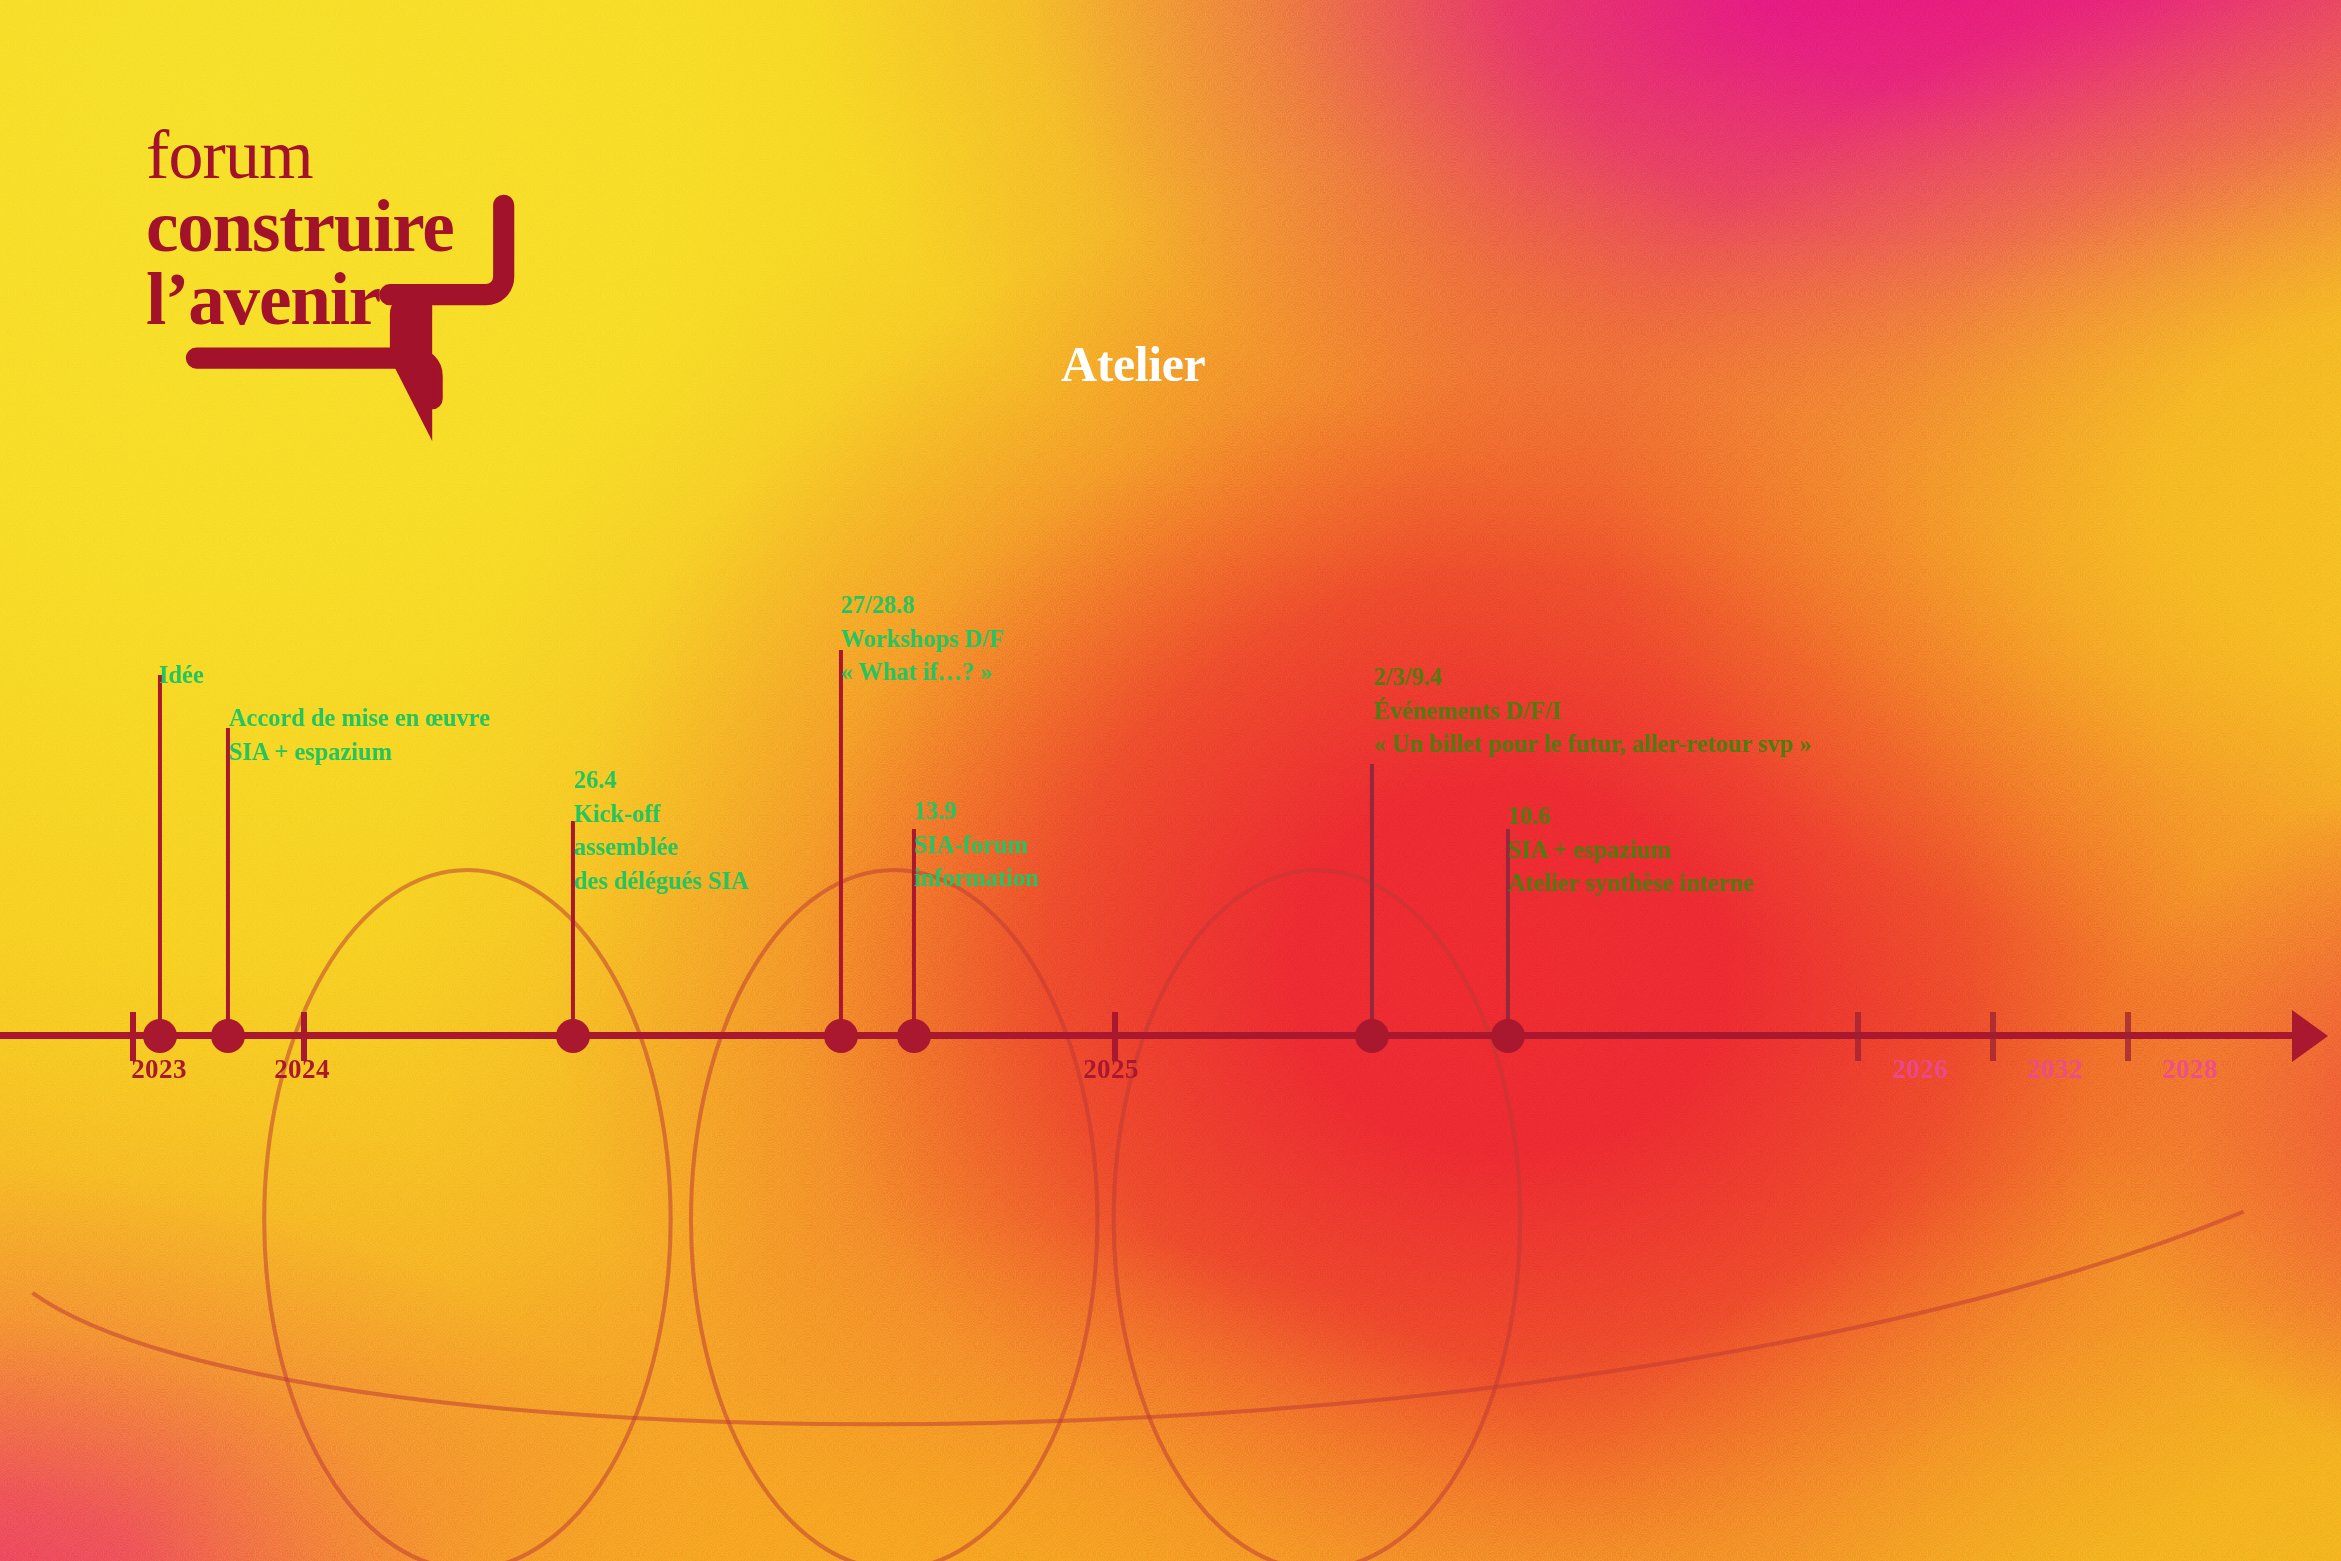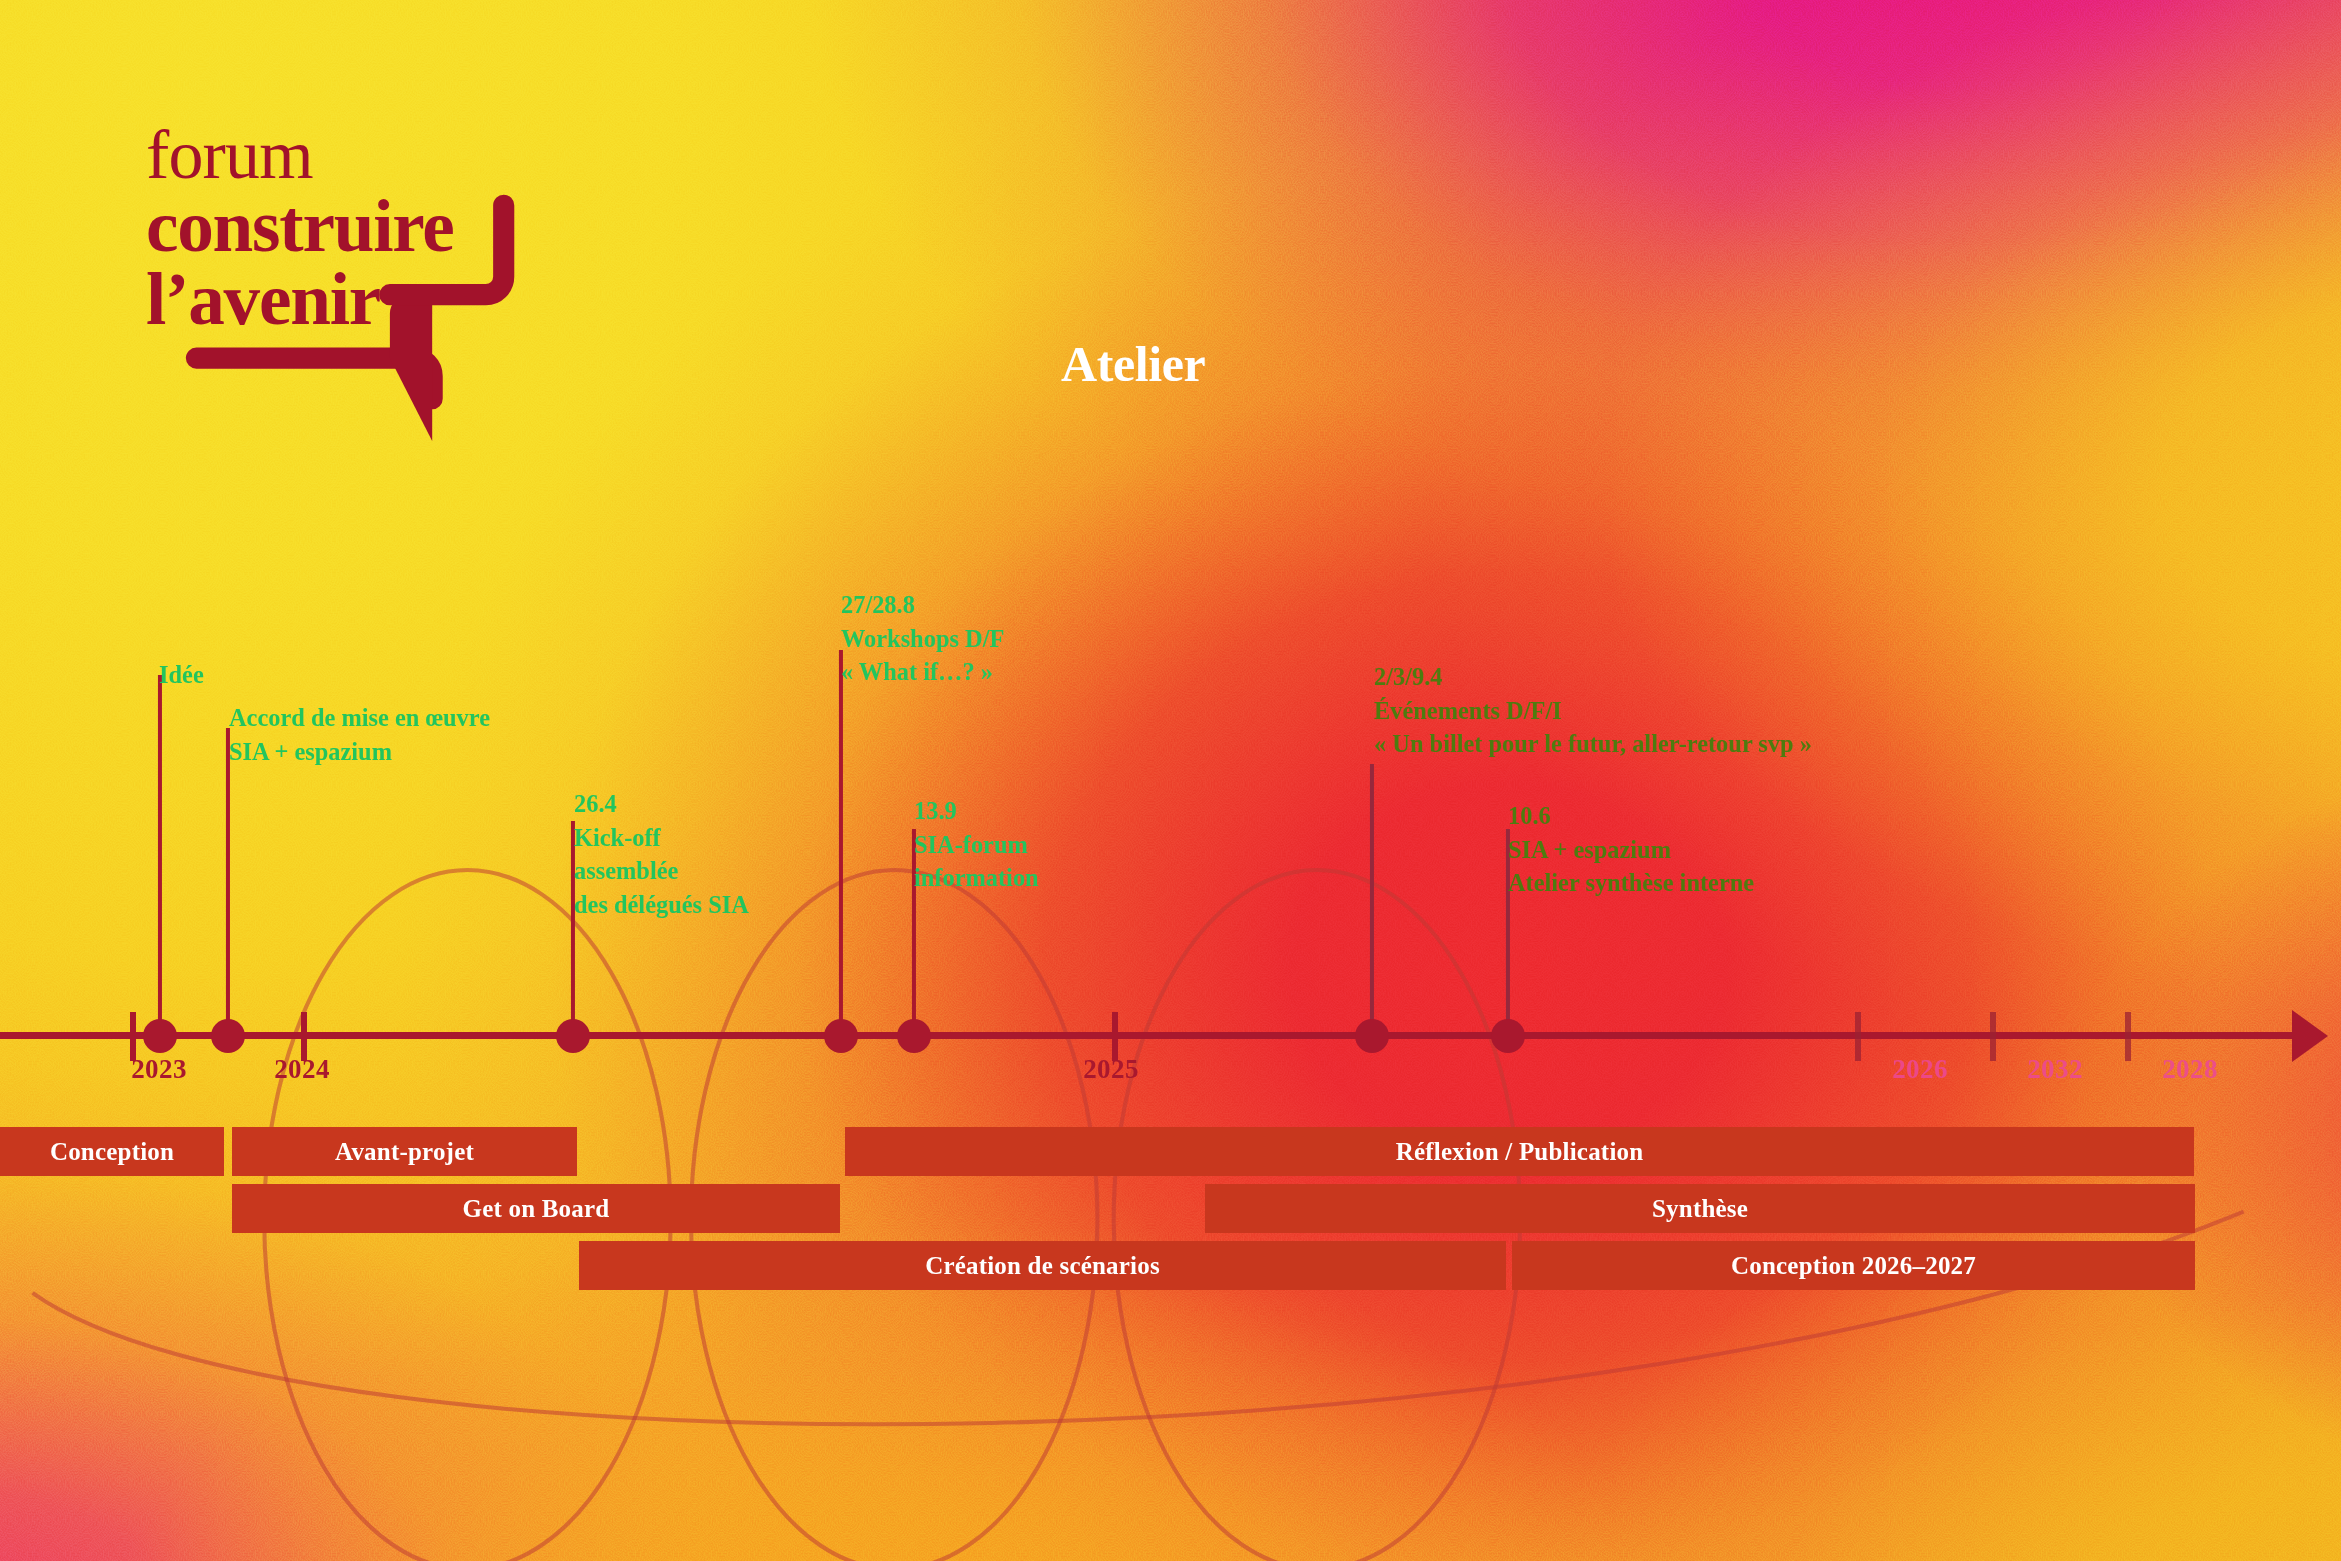"26.4" div.callout { margin-top: 24px -> none }
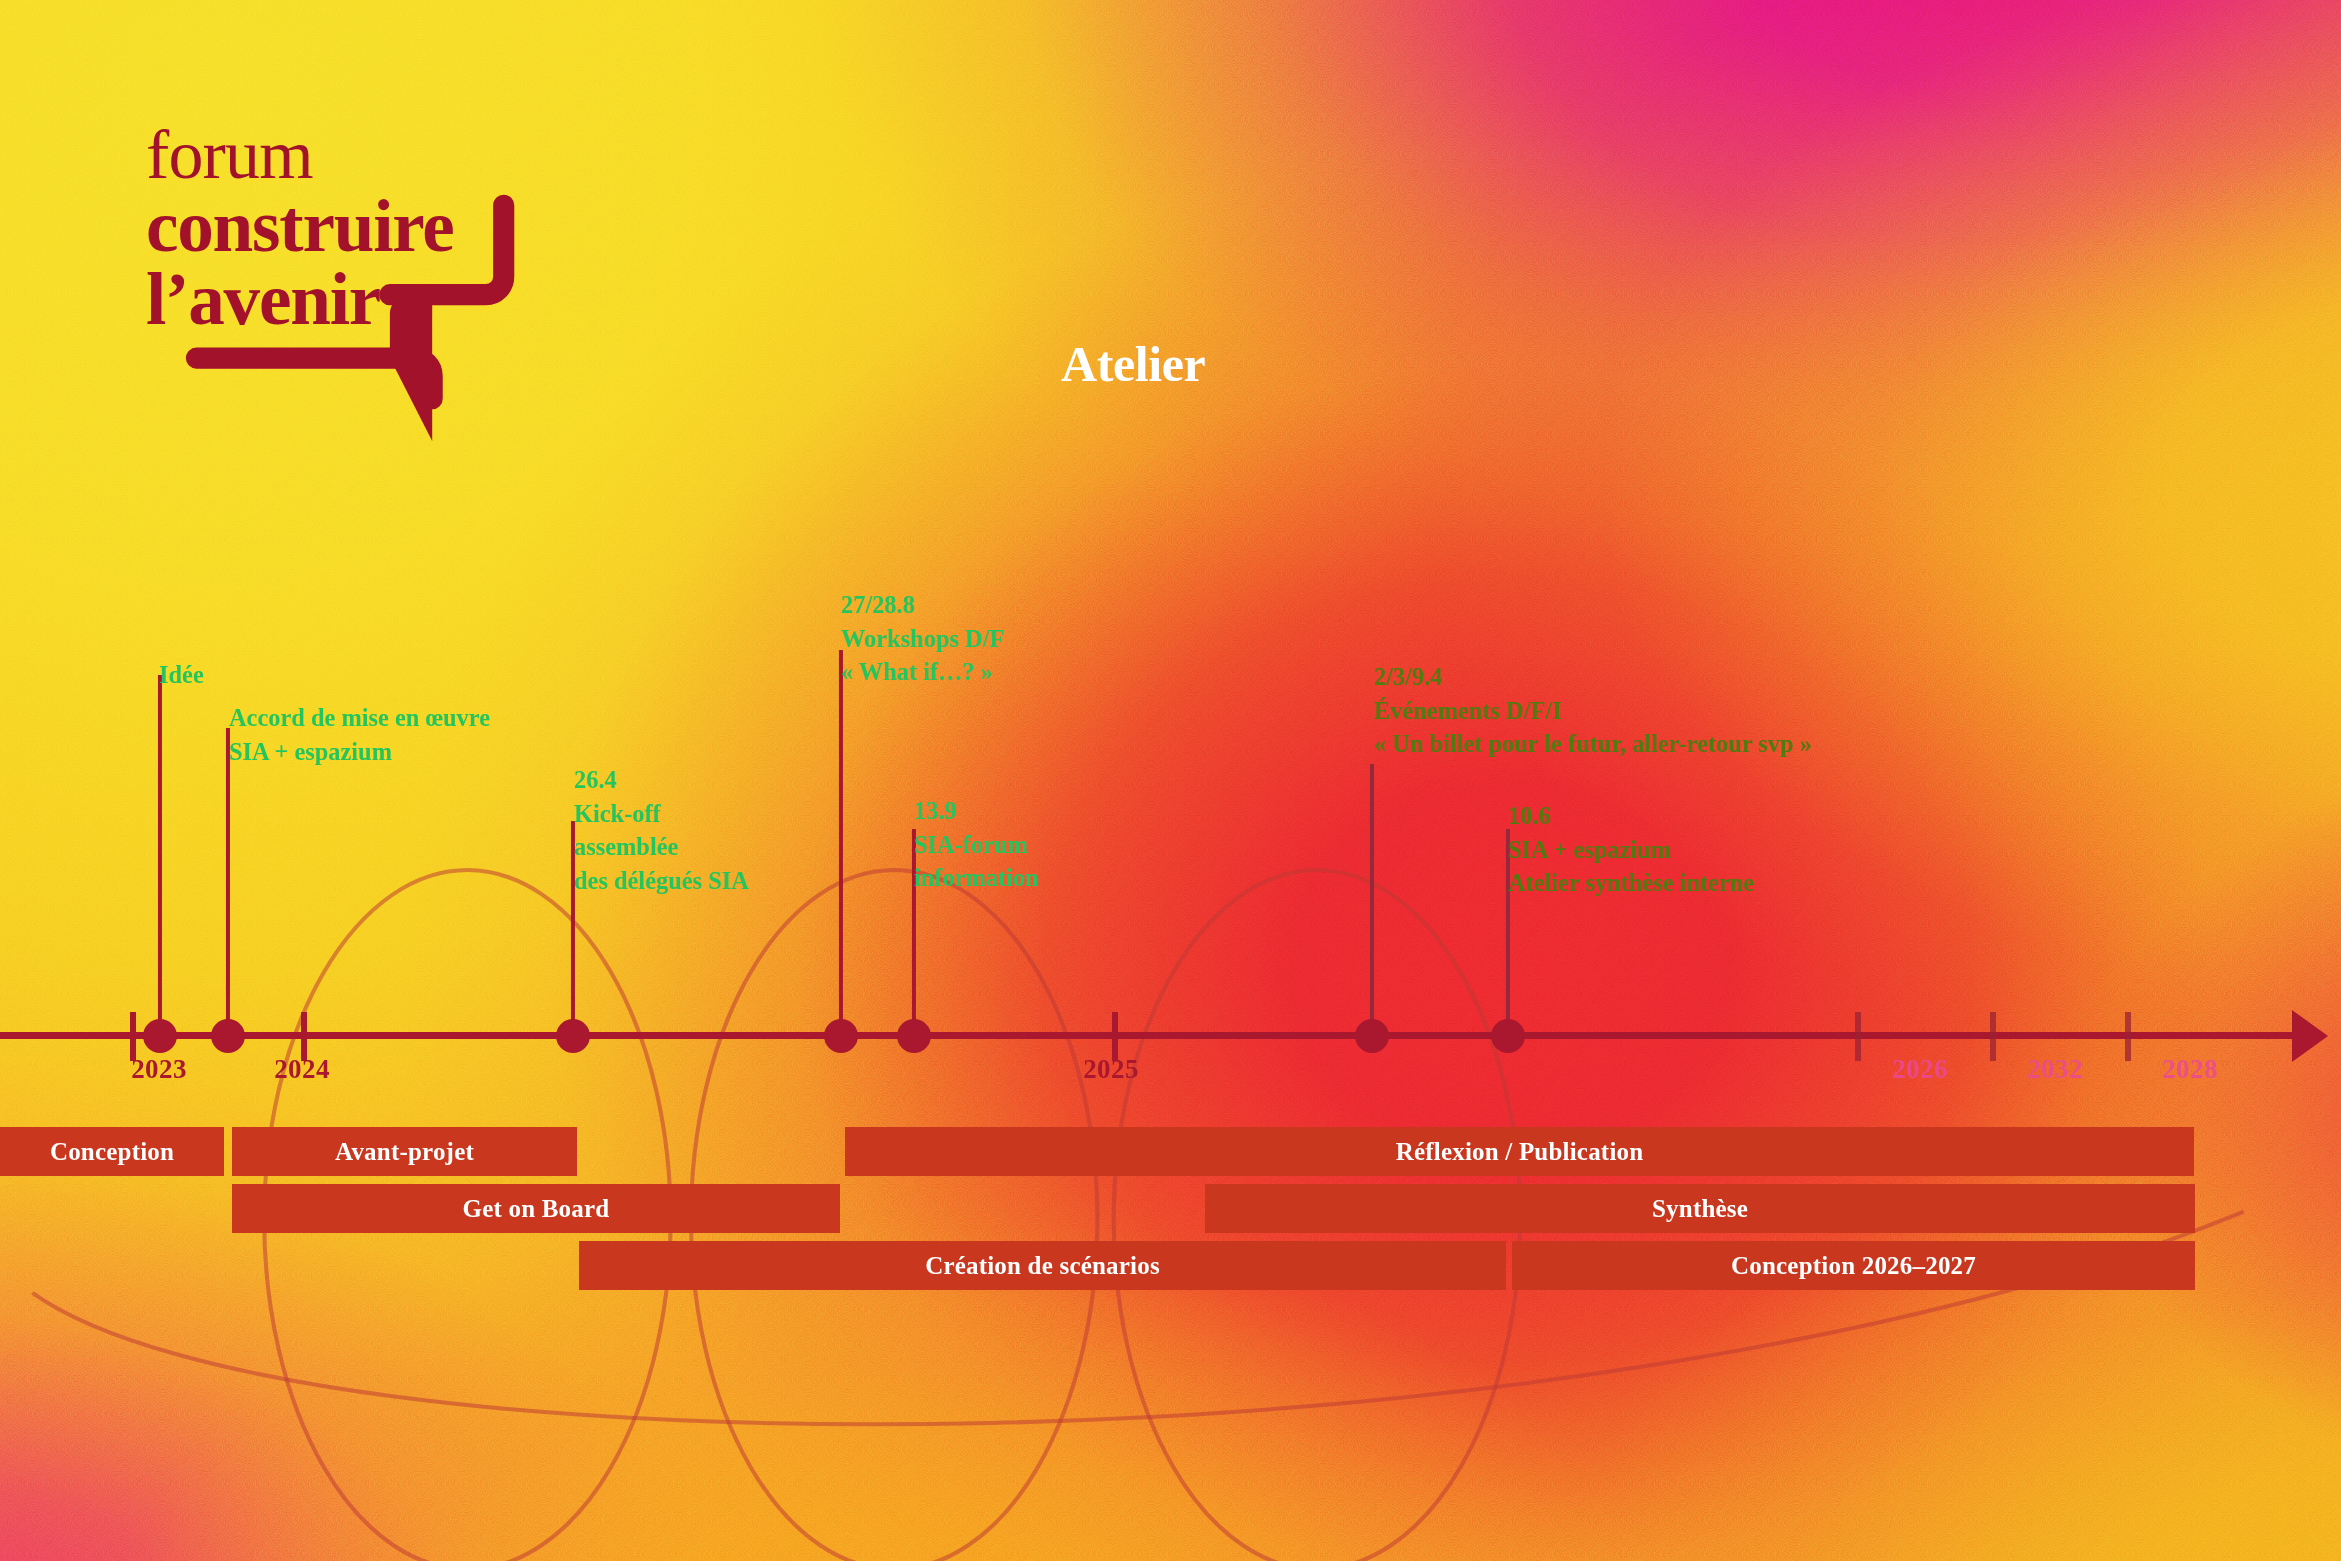"Conception" div { html: <div> <div>Conception</div> <div>Avant-projet</div> <div>Réflexion / Publication</div> <div>Get on Board</div> <div>Synthèse</div> <div>Création de scénarios</div> <div>Conception 2026–2027</div> </div> -> none }
